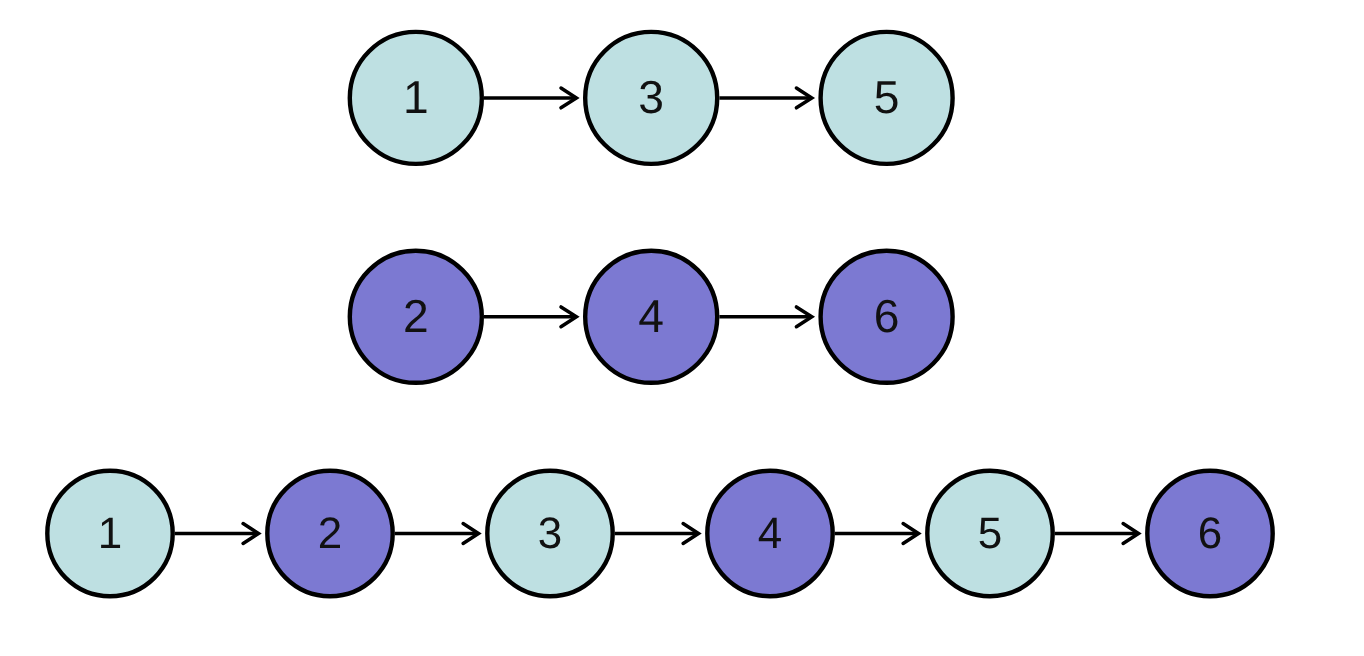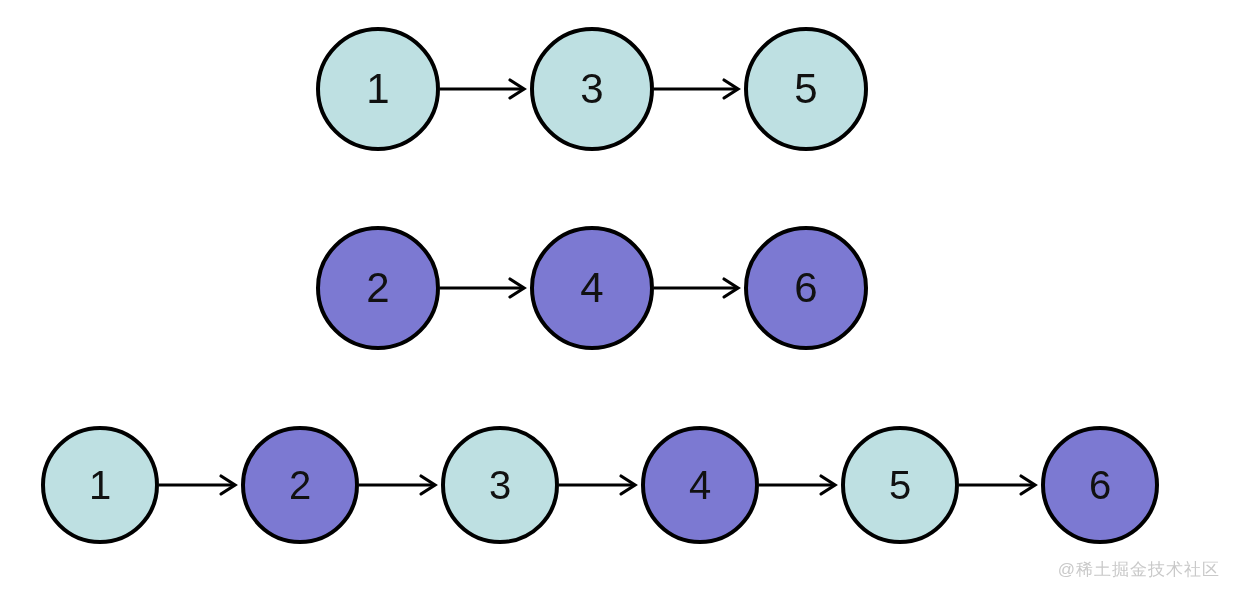"@稀土掘金技术社区" div.watermark { html: <div>@稀土掘金技术社区</div> -> none }
